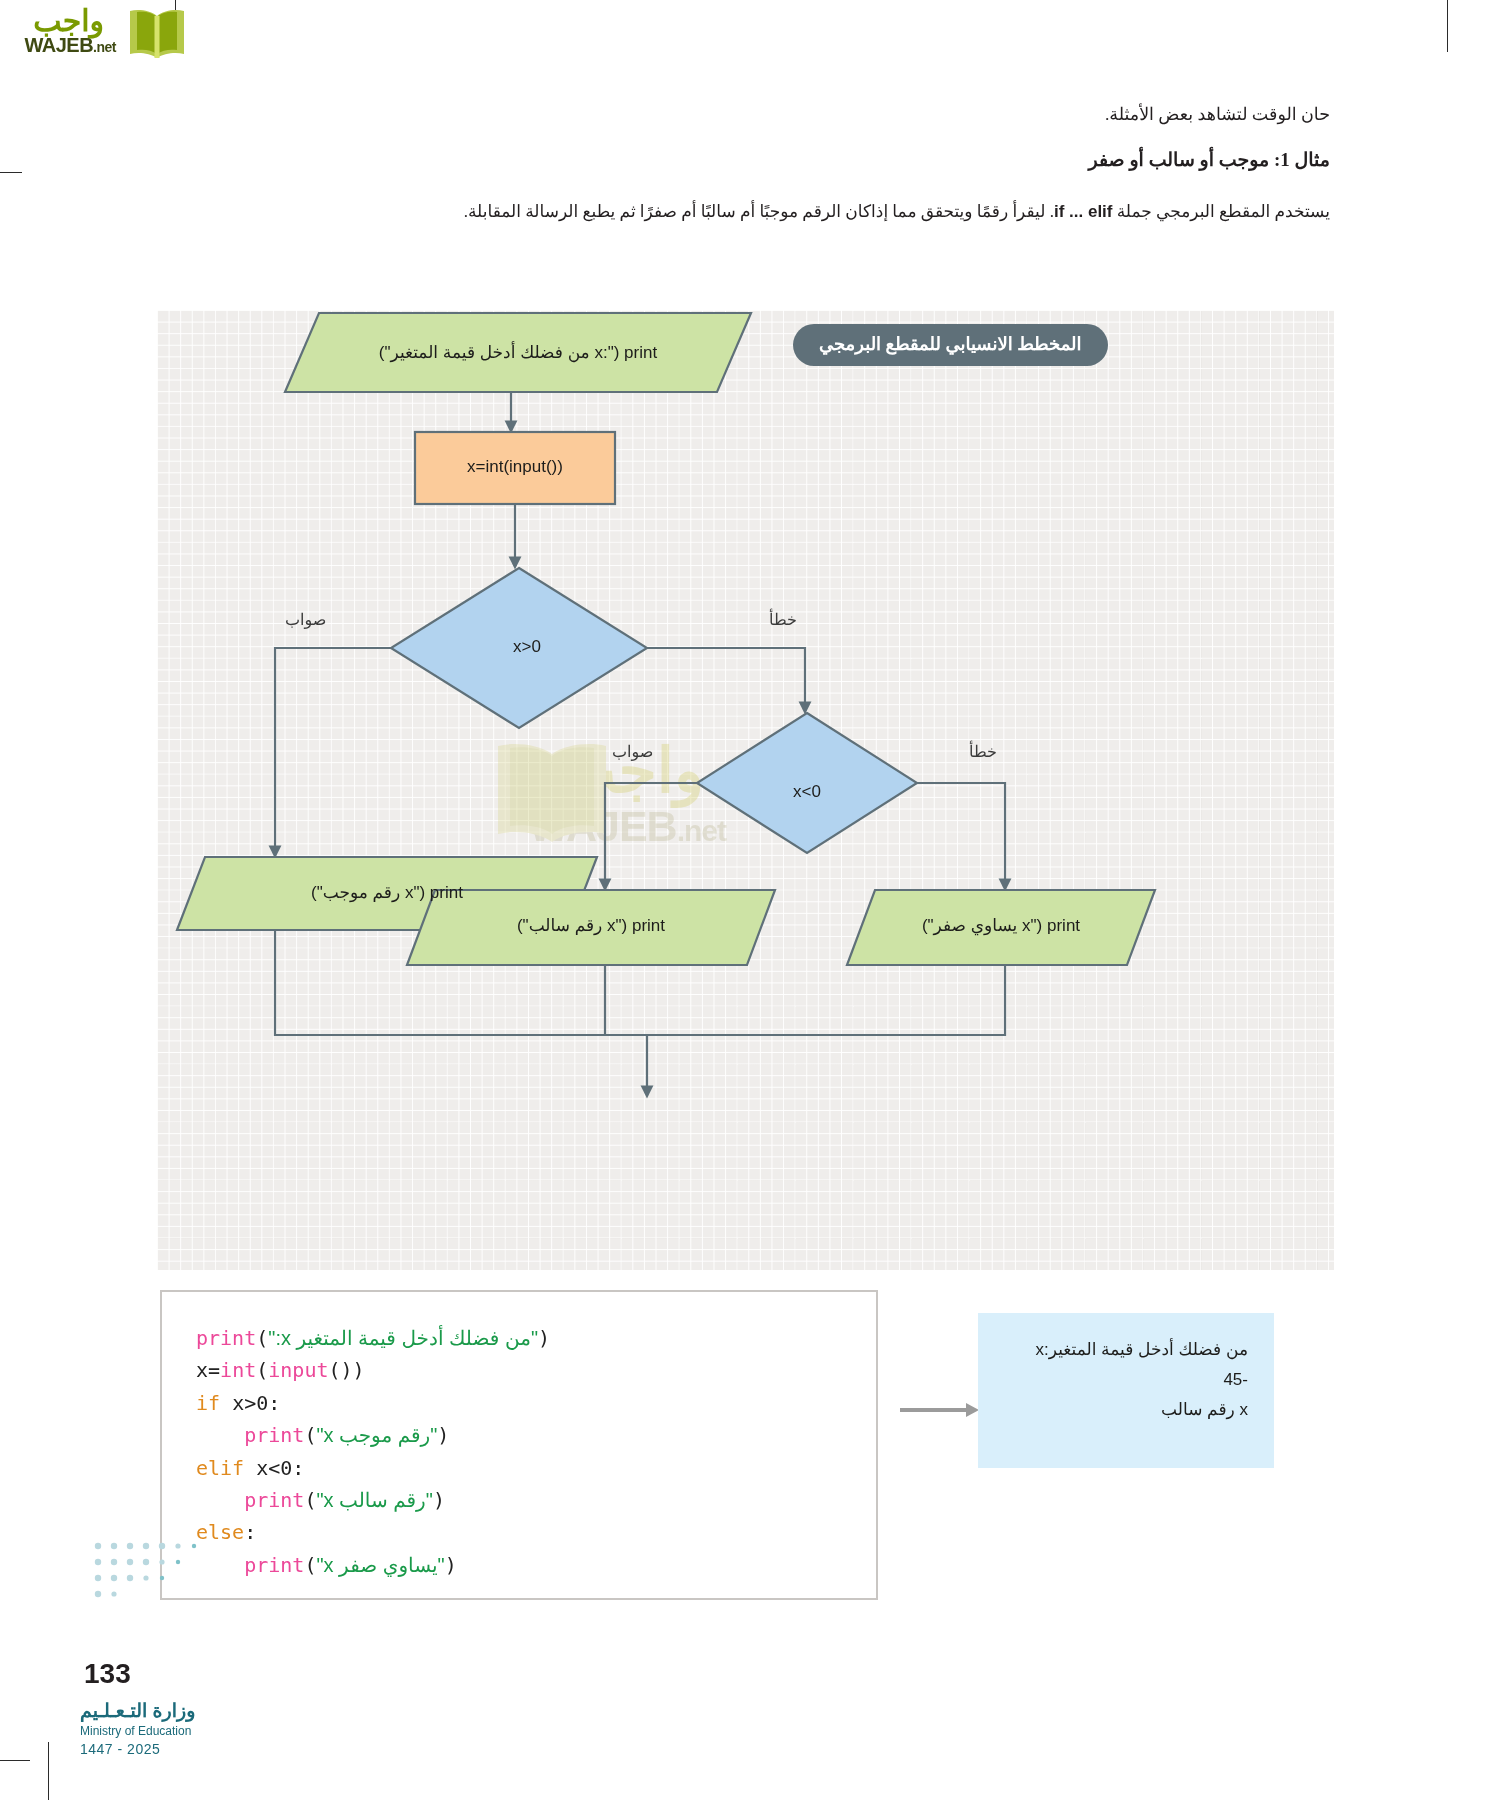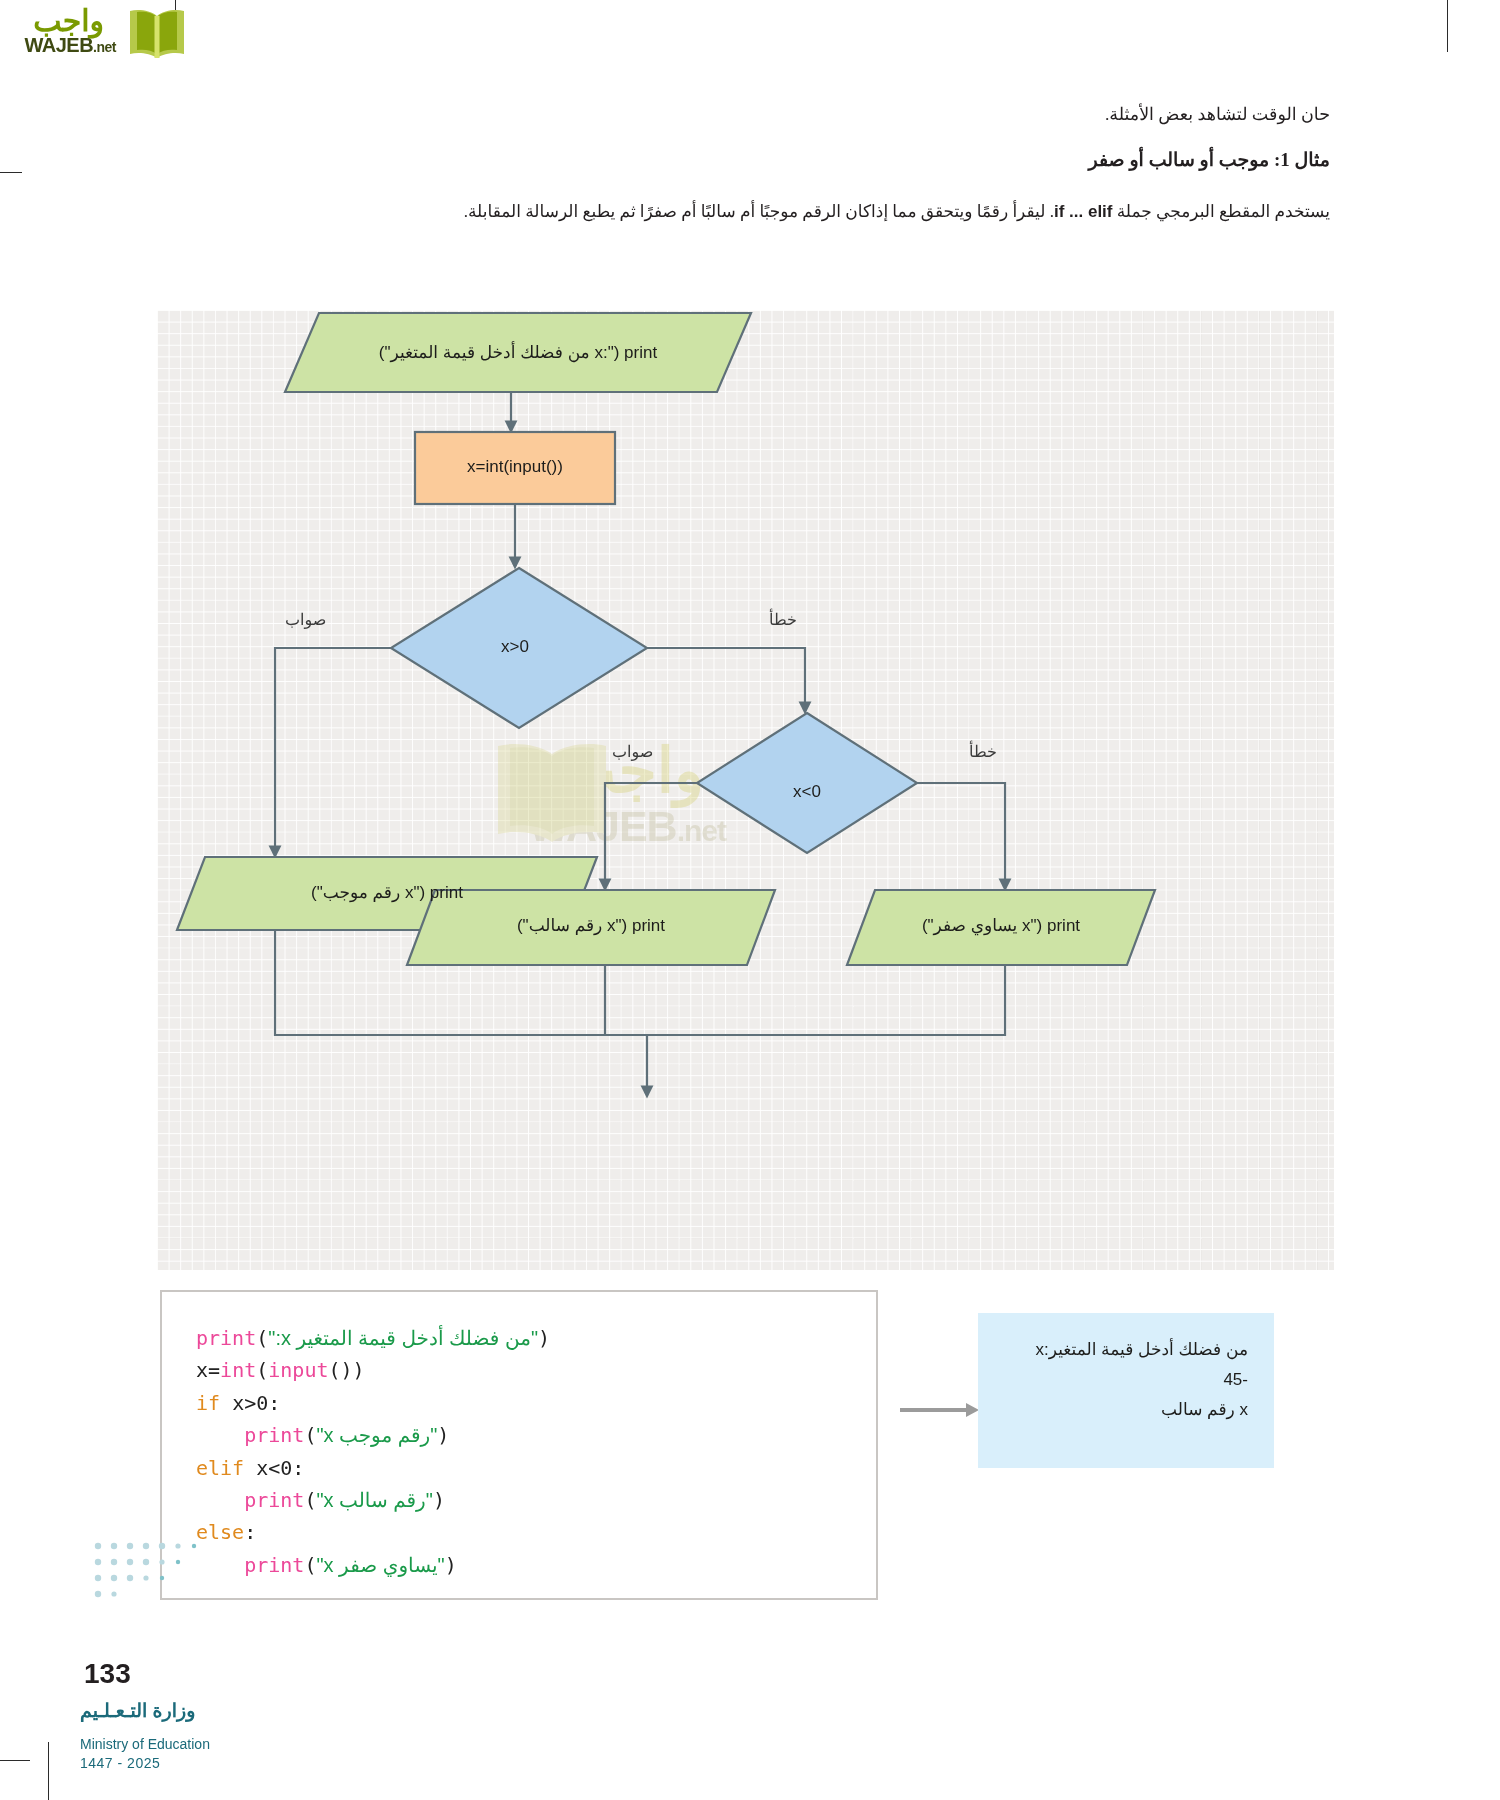"المخطط الانسيابي للمقطع البرمجي" div.badge { html: none -> <div>المخطط الانسيابي للمقطع البرمجي</div> }
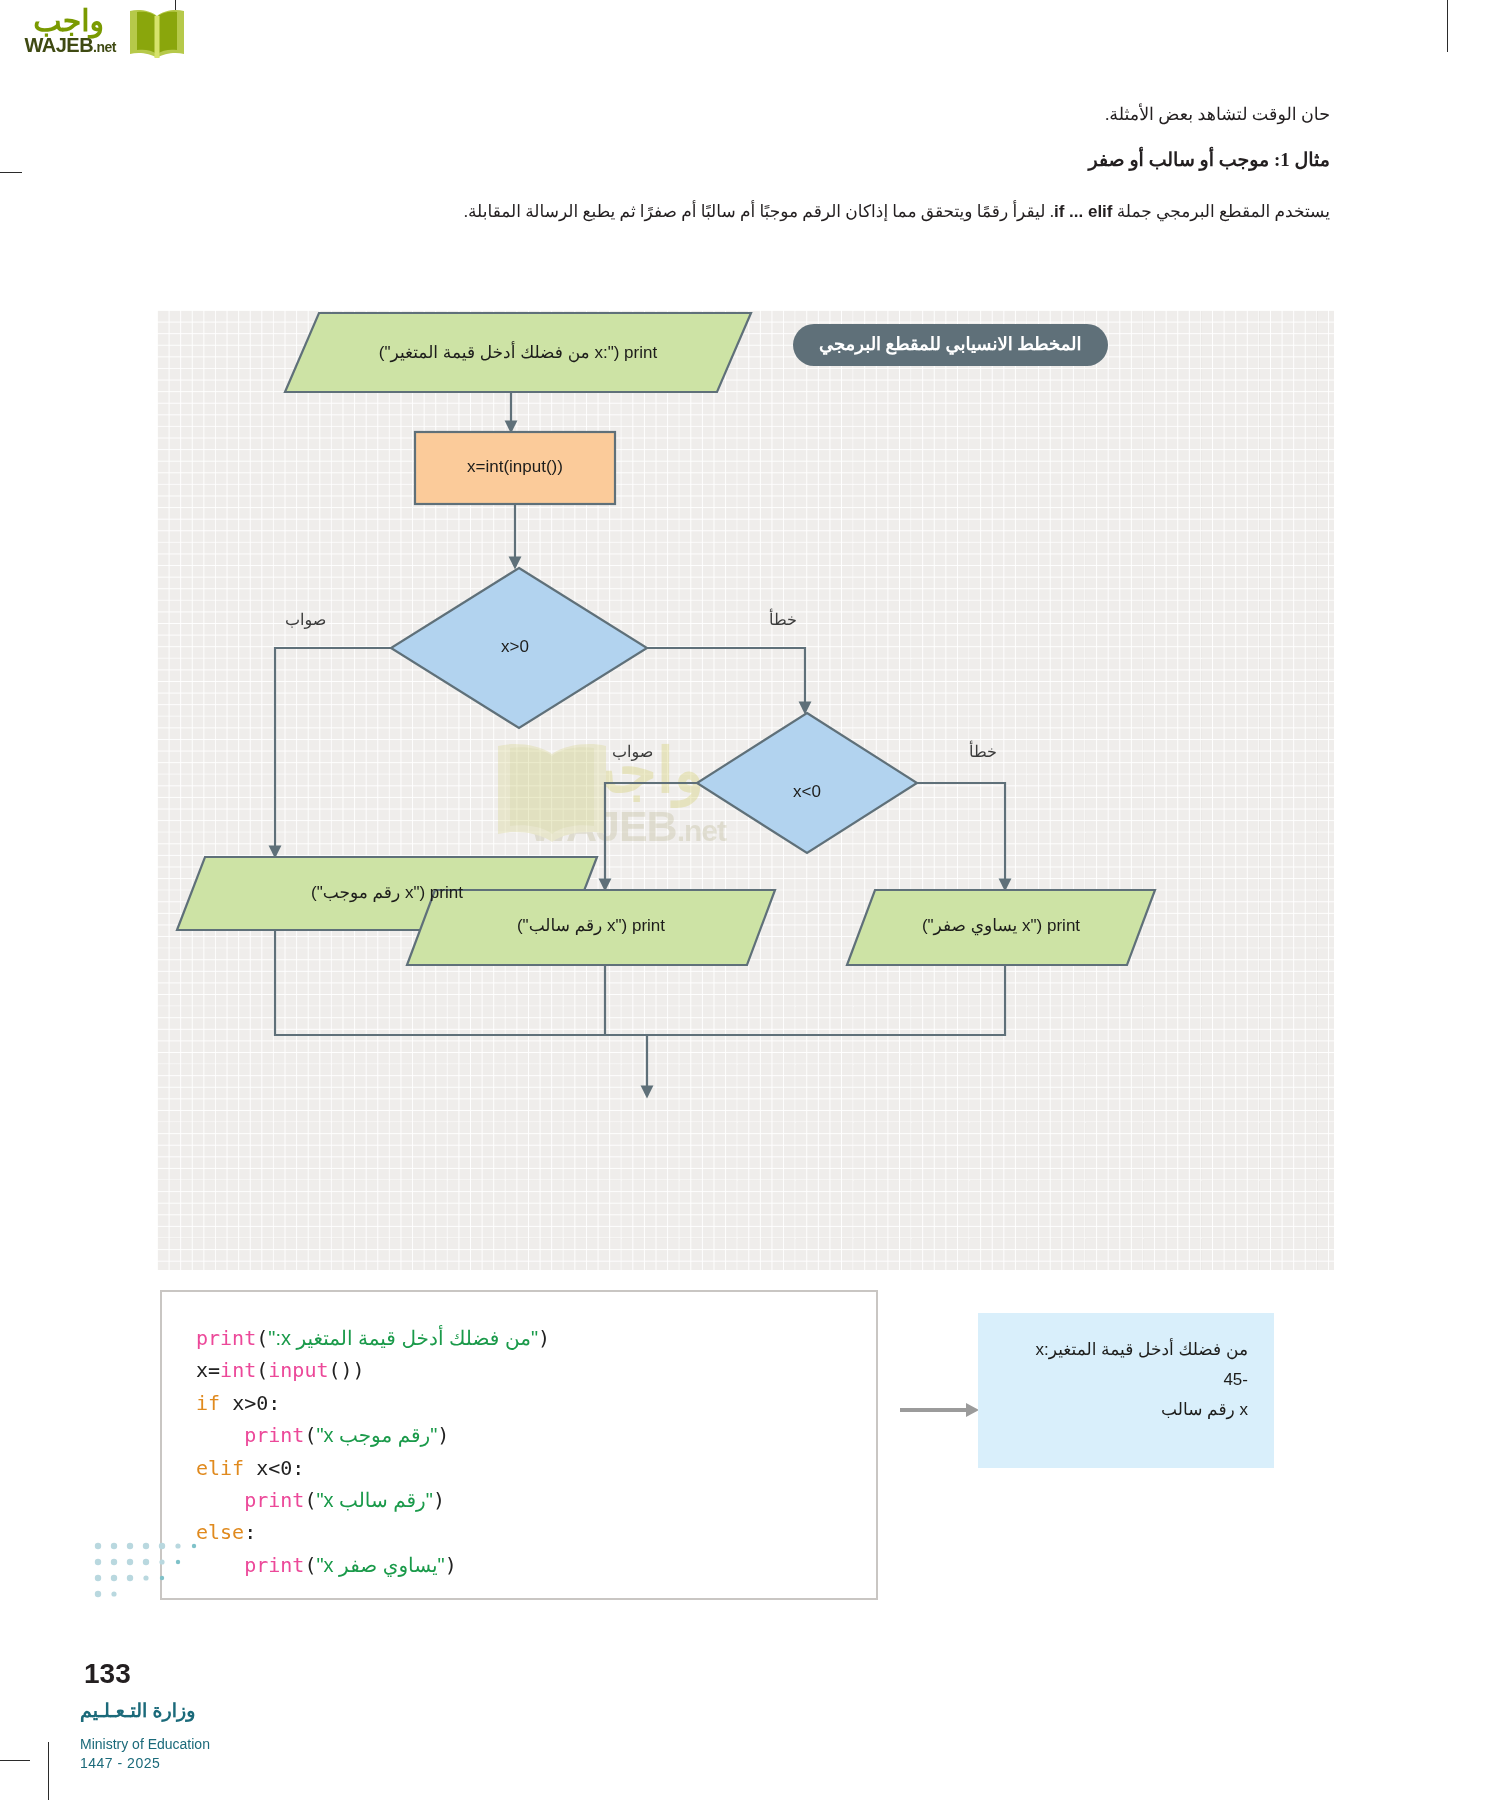"x>0" div.node-txt { left: 298px -> 310px }
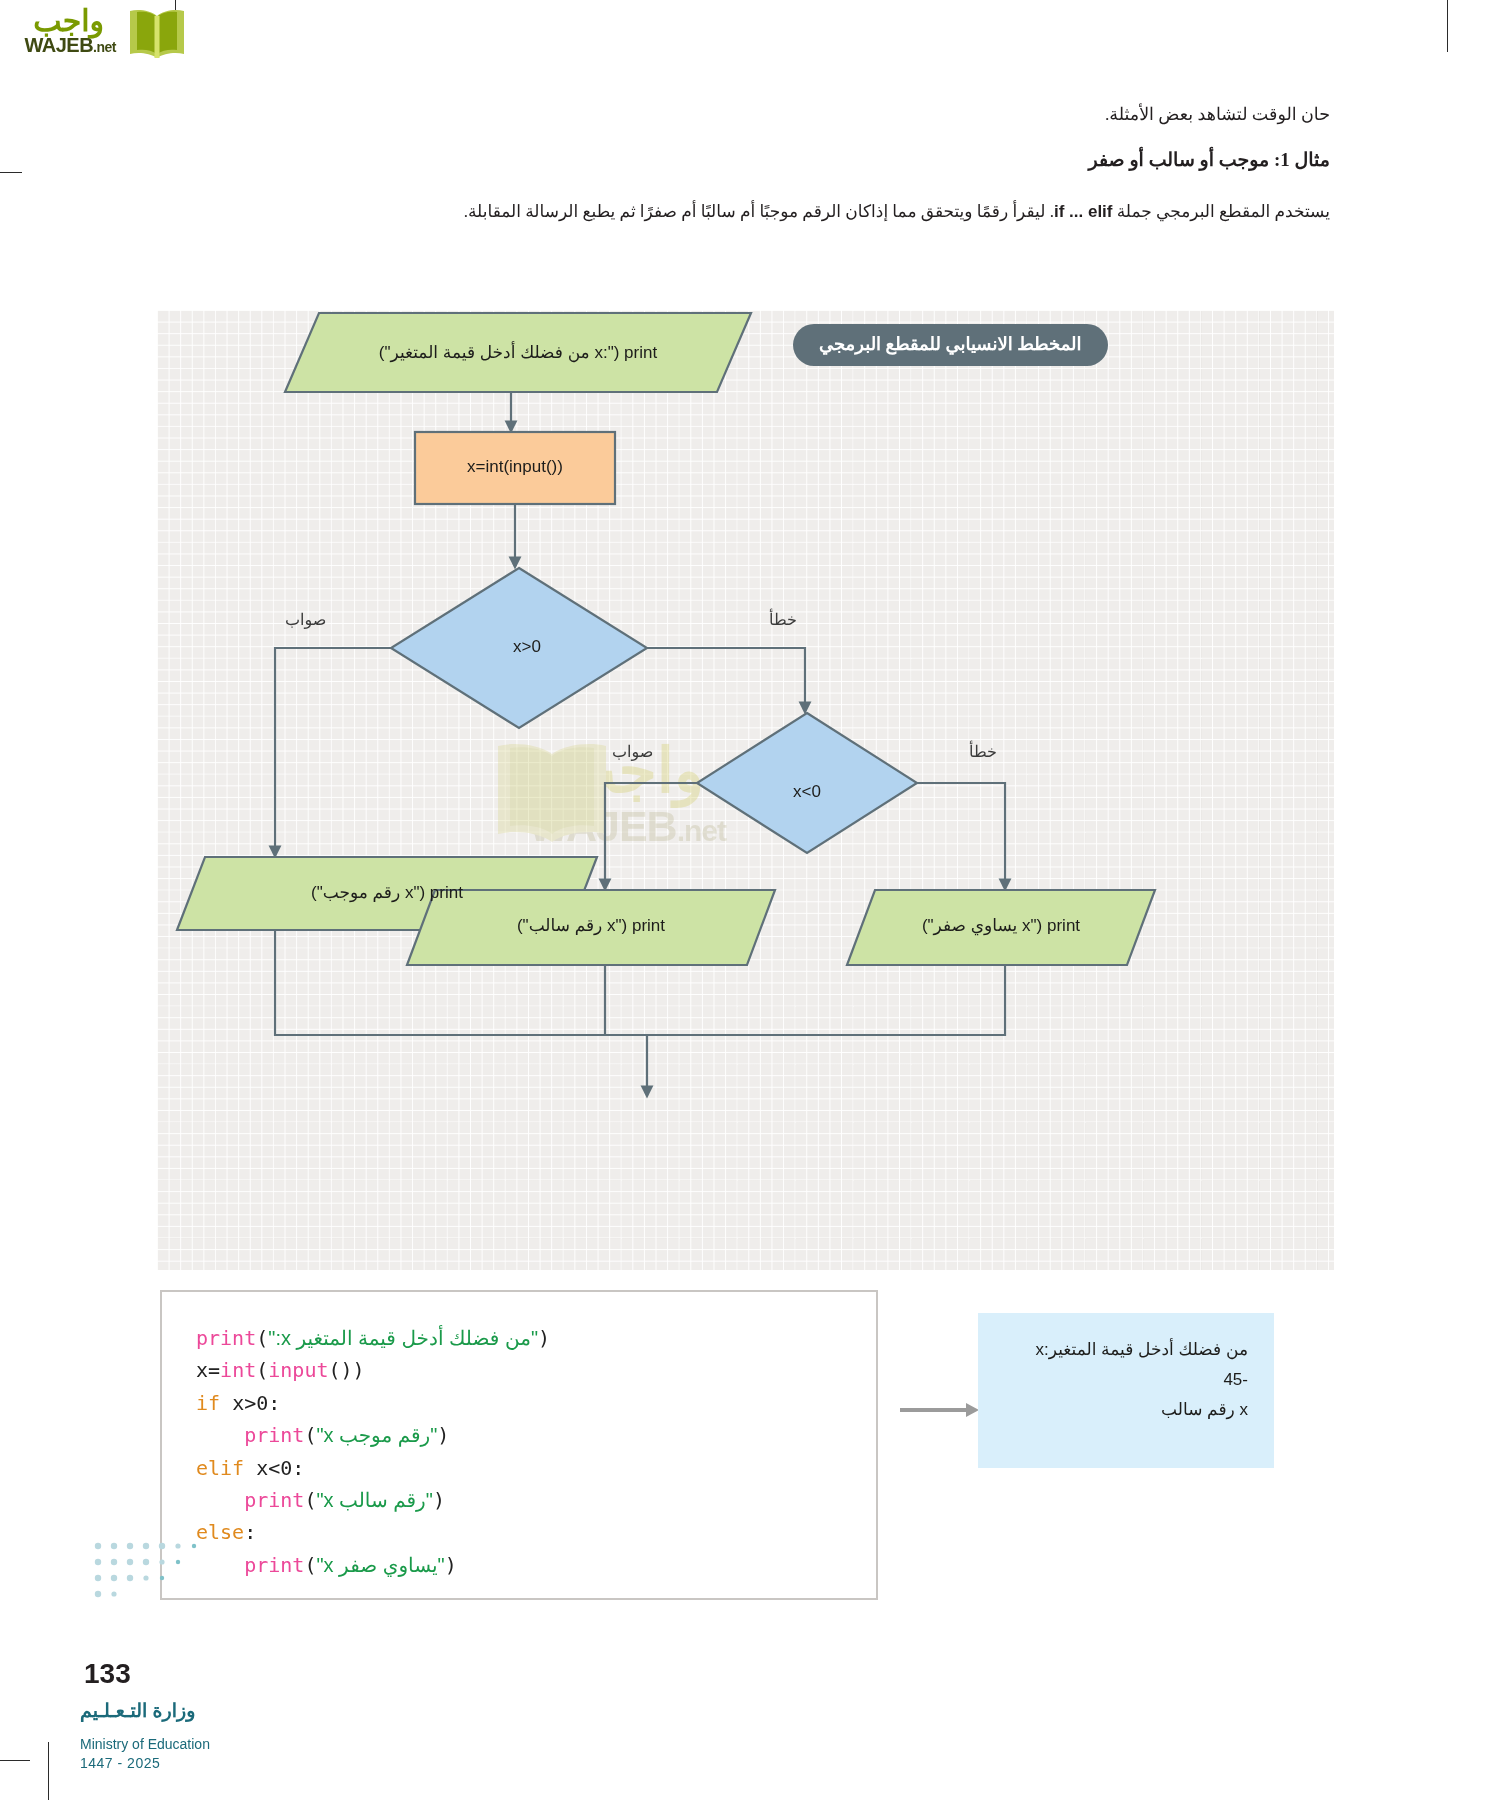"Ministry of Education" .moe-en { font-size: 14px -> 12px; margin-top: 14px -> 2px }
